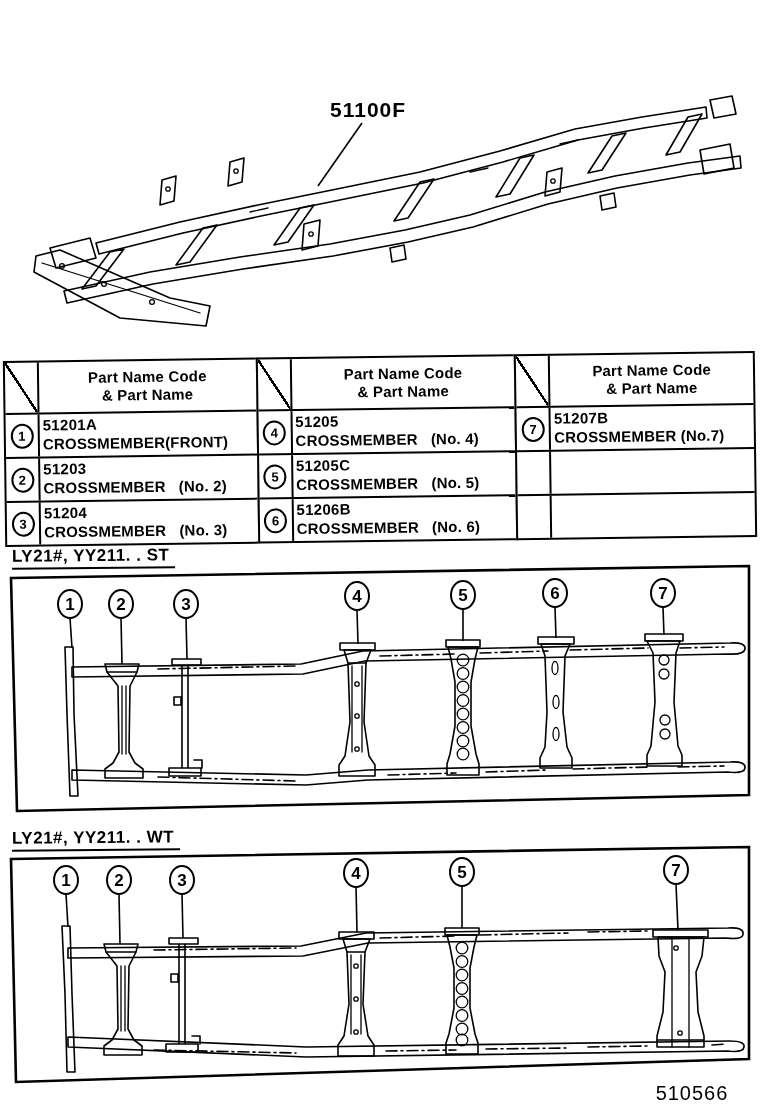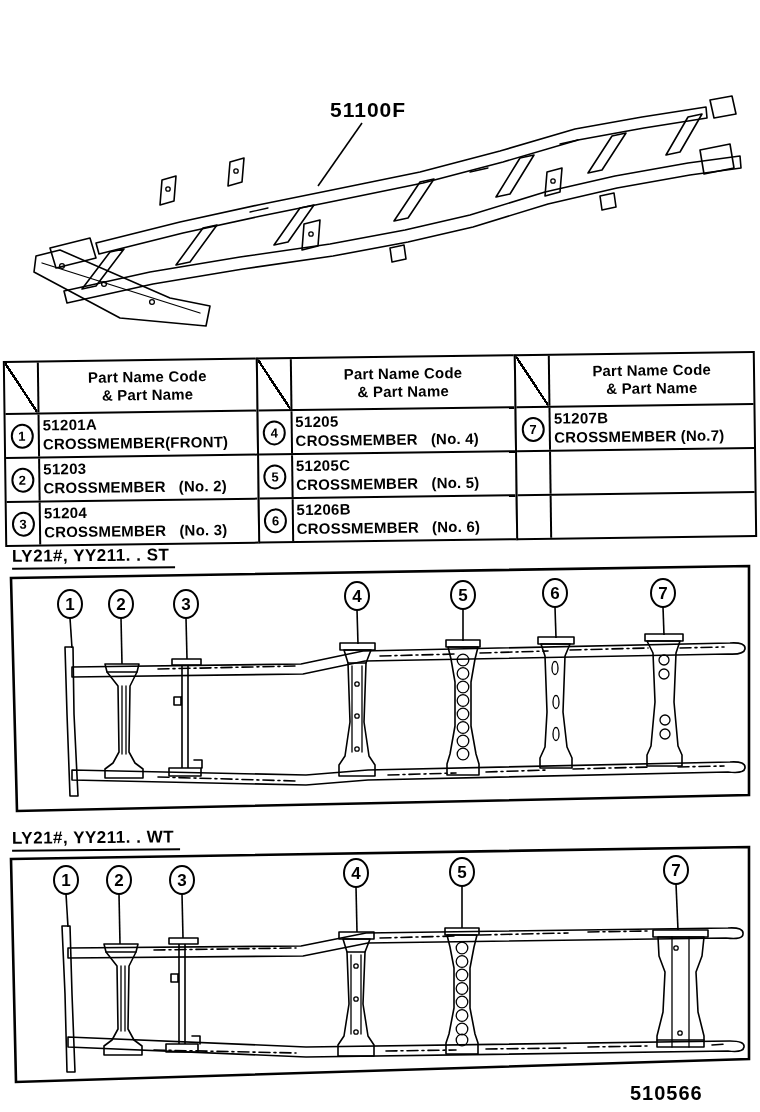"510566" .fig-num { font-weight: bold -> normal; text-align: left -> center }
